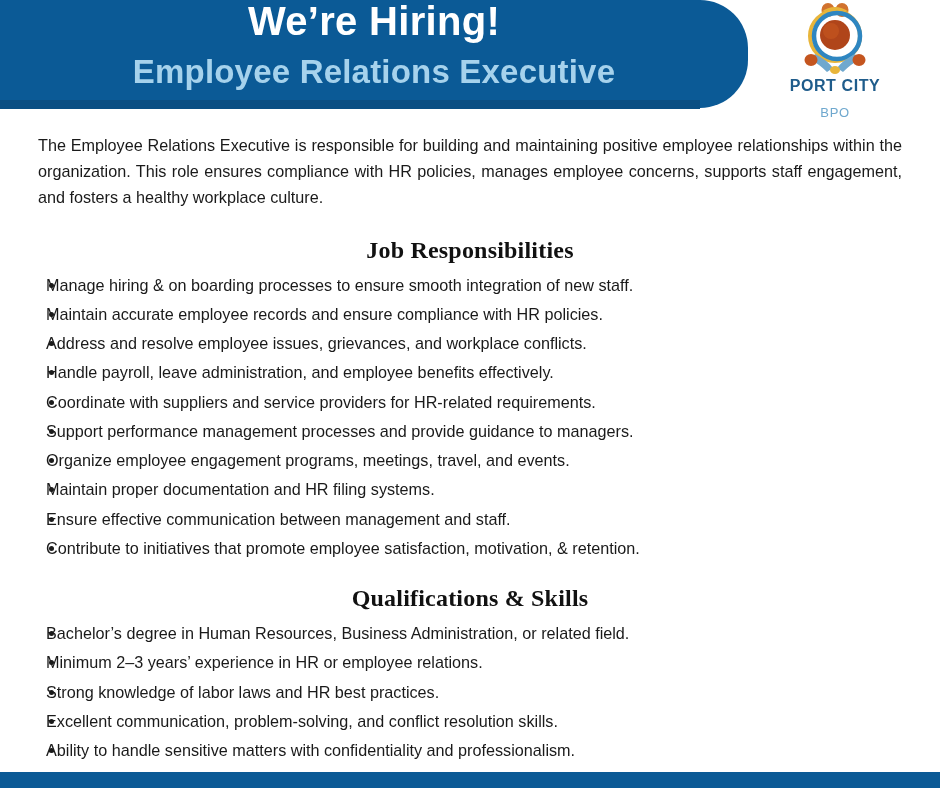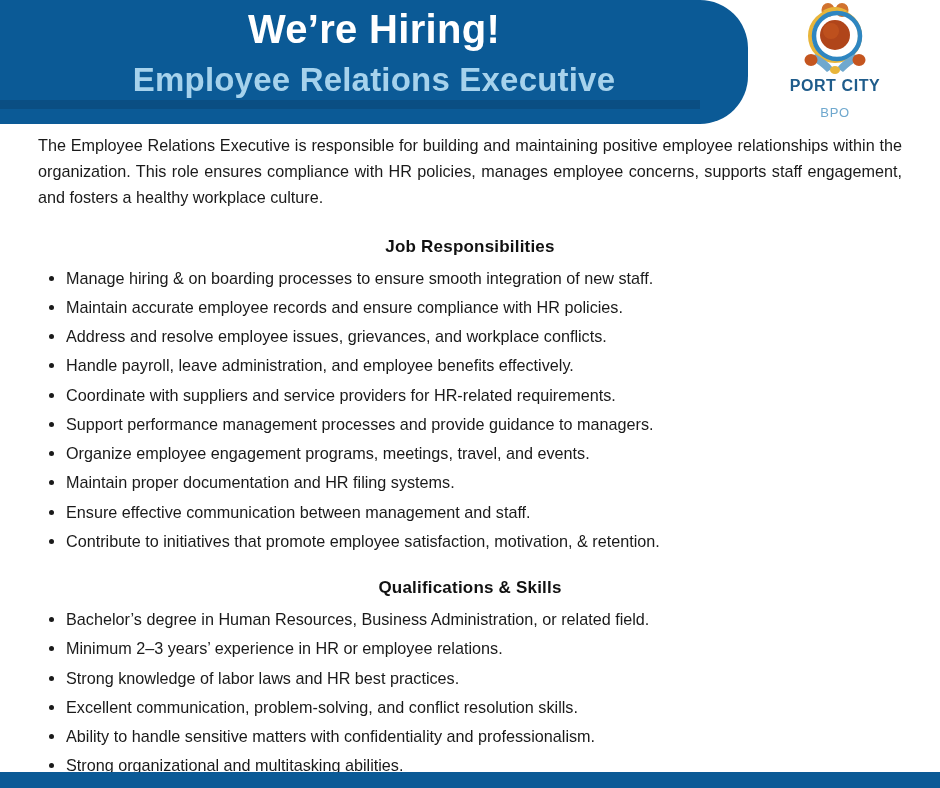"We’re Hiring!" .banner { height: 124px -> 108px }
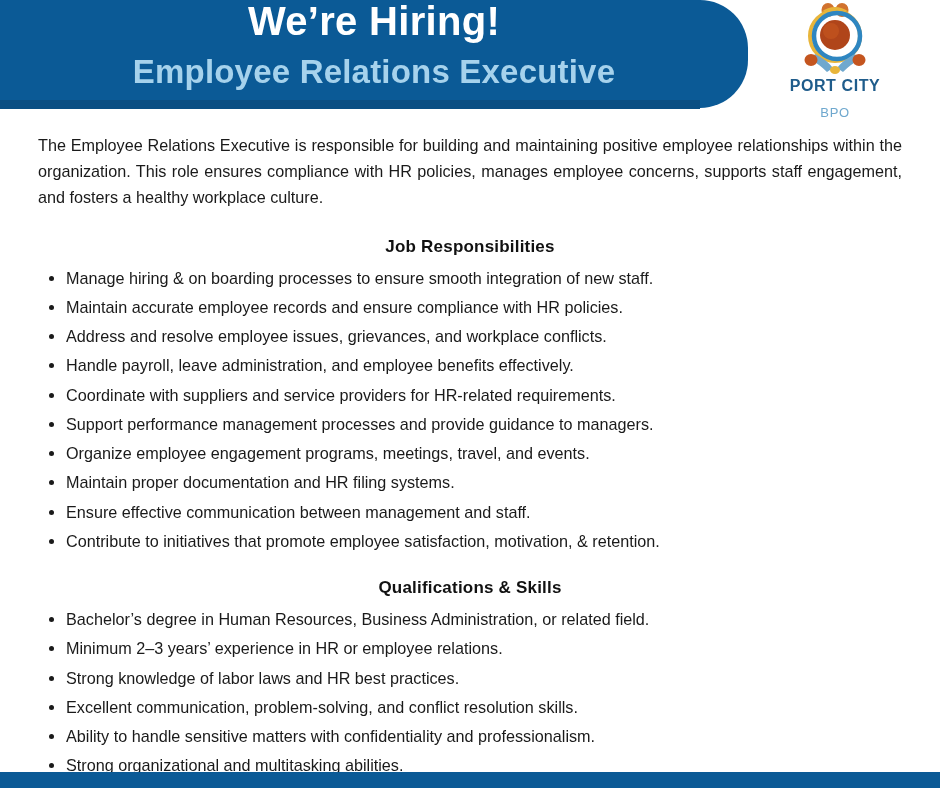"Job Responsibilities" .section-heading { font-family: none -> Liberation Serif, serif; font-size: 17px -> 24px }
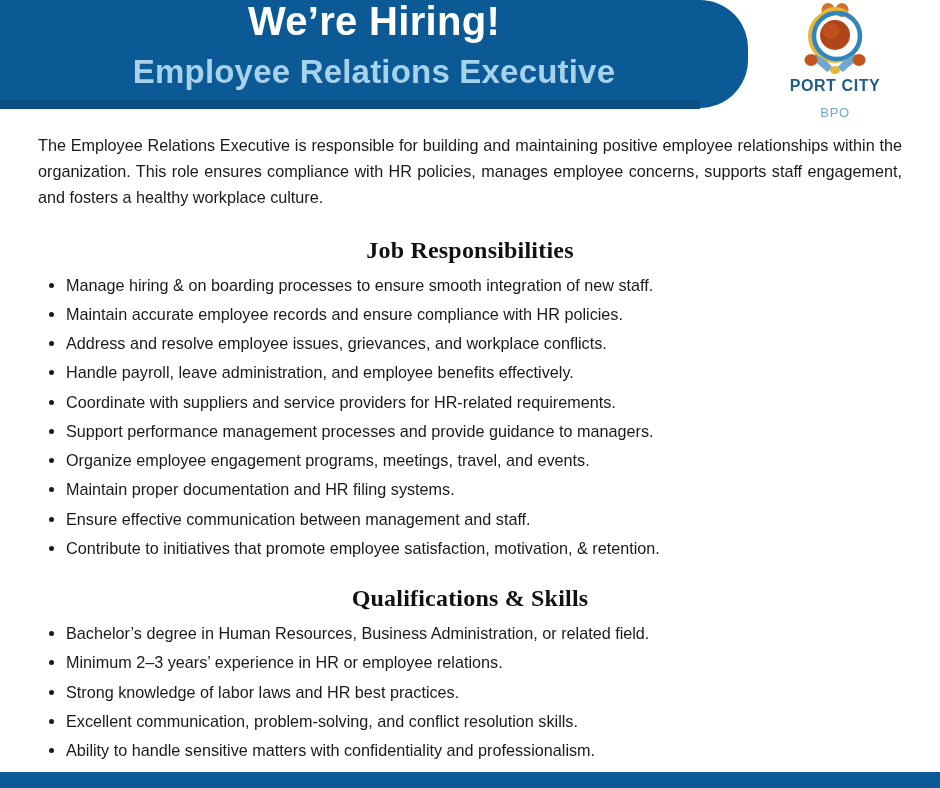"Manage hiring & on boarding" ul.bullets li { padding-left: 66px -> 46px }
